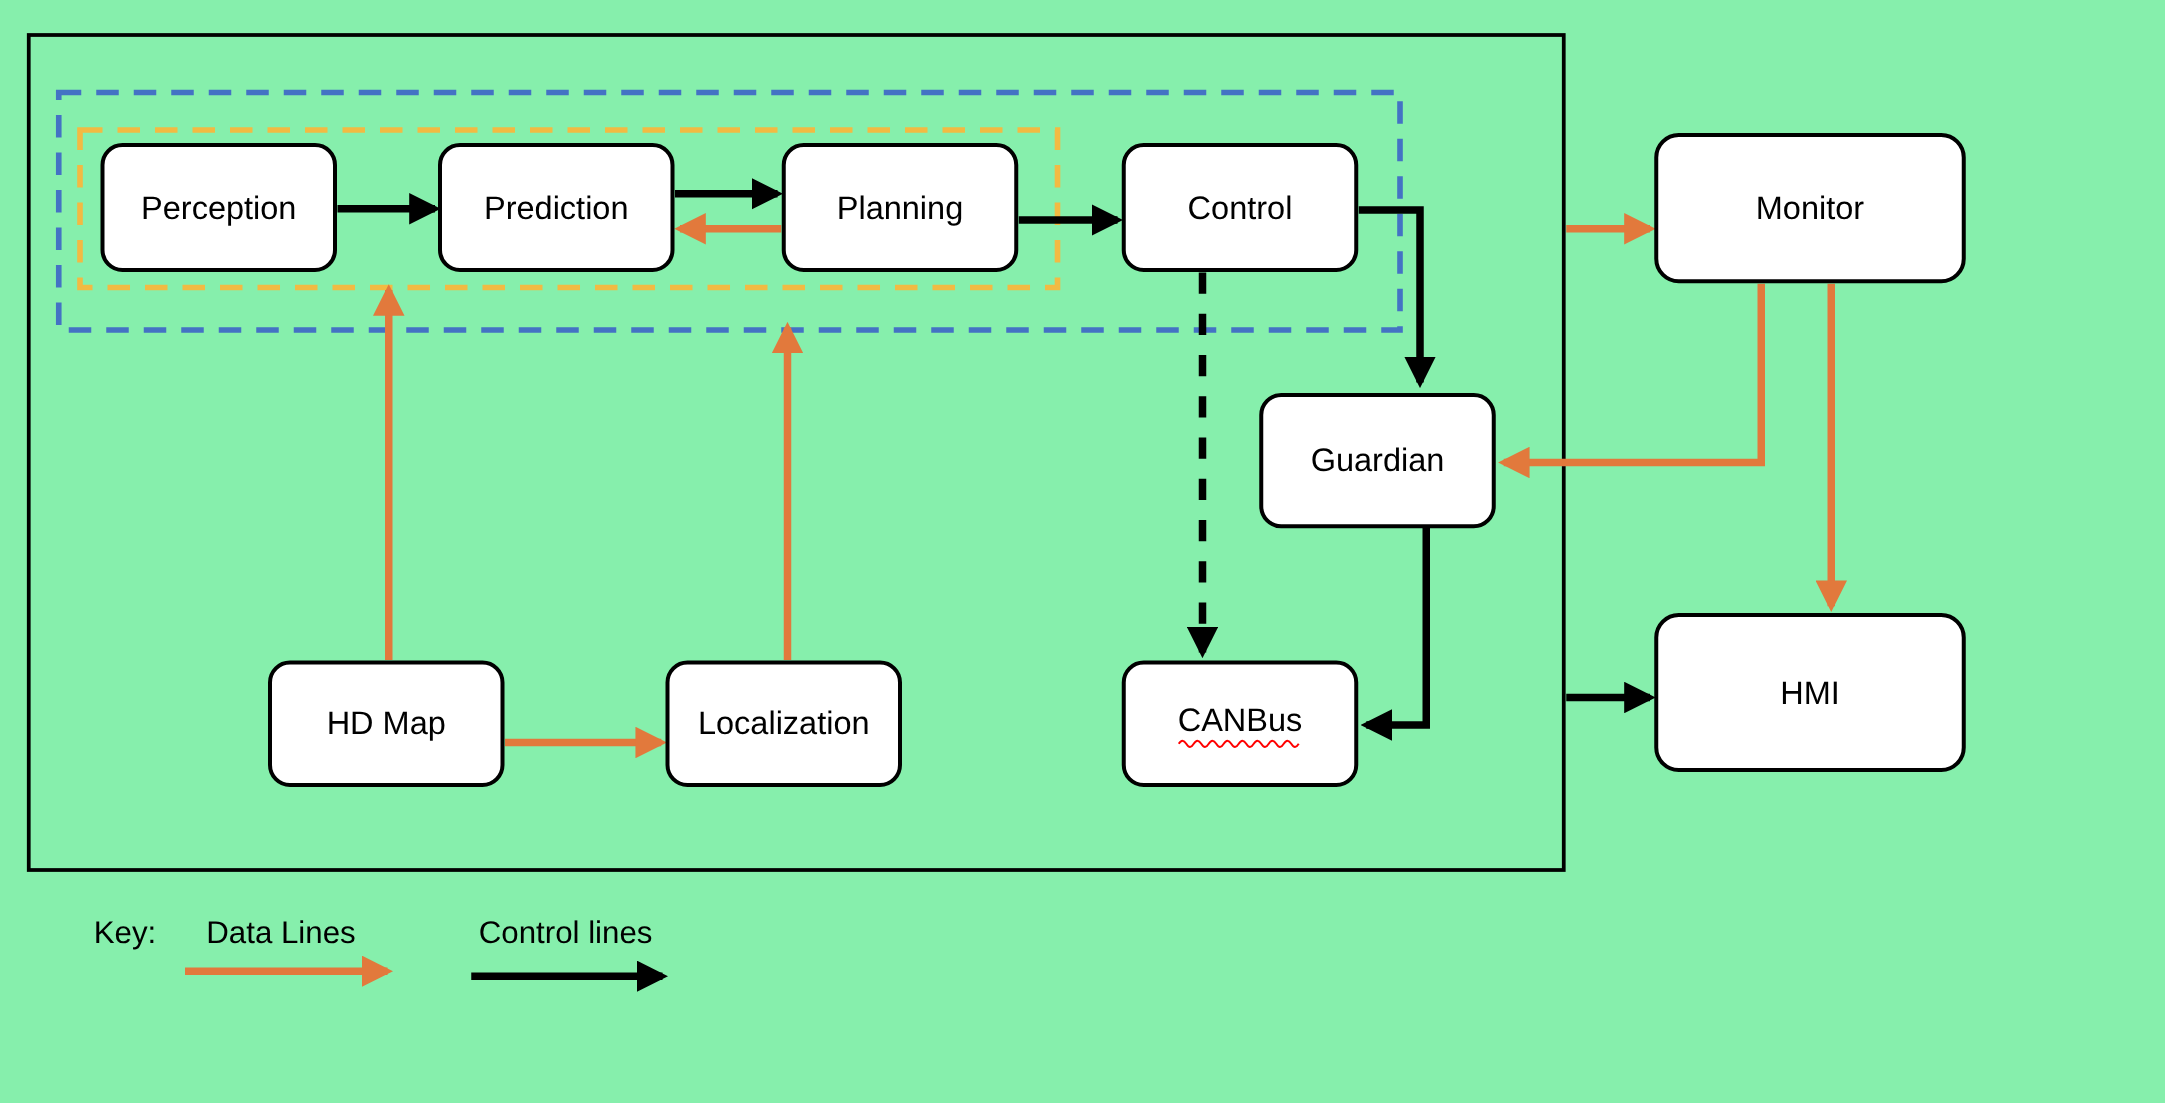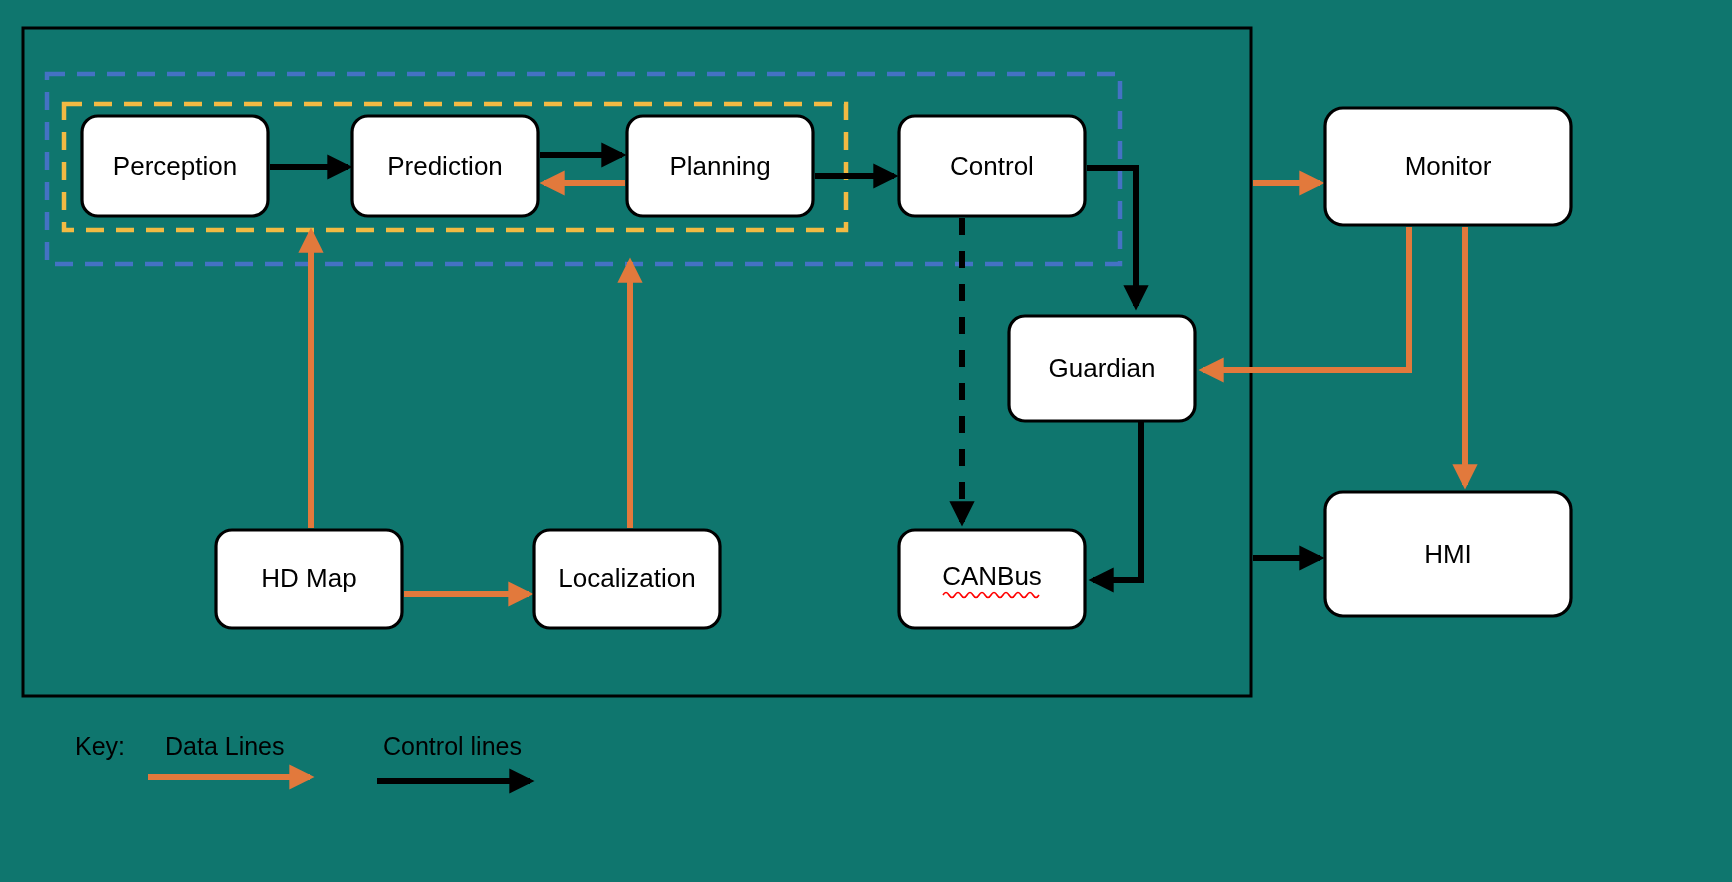"Perception" #stage { background: #0f766e -> #86efac }
